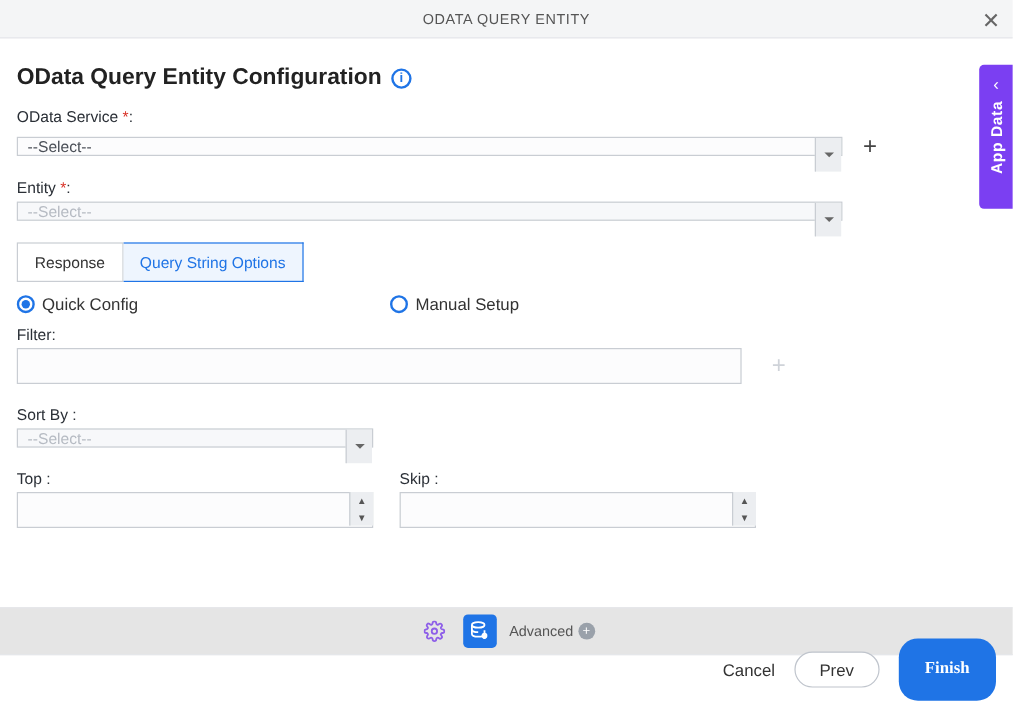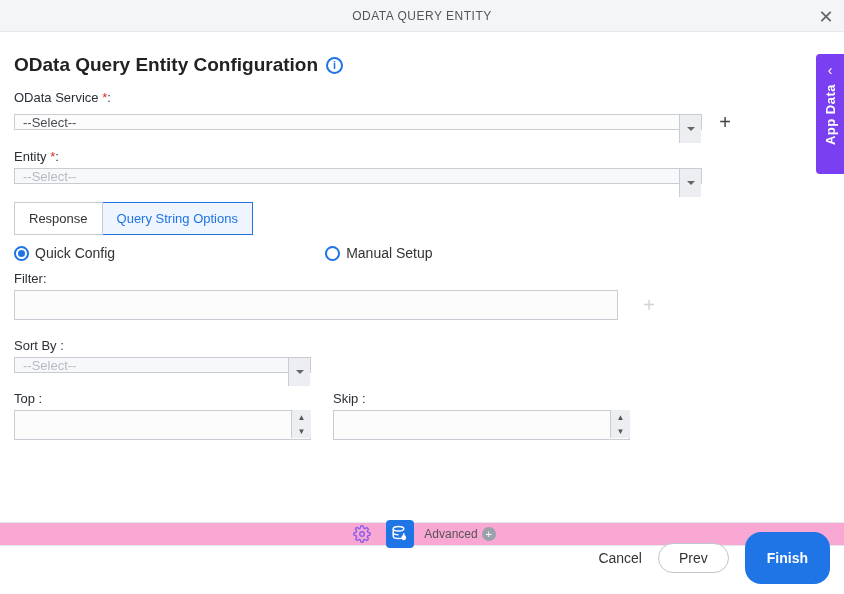"Advanced" .toolbar { background: #f9a8d4 -> #e5e5e5; height: 24px -> 40px }
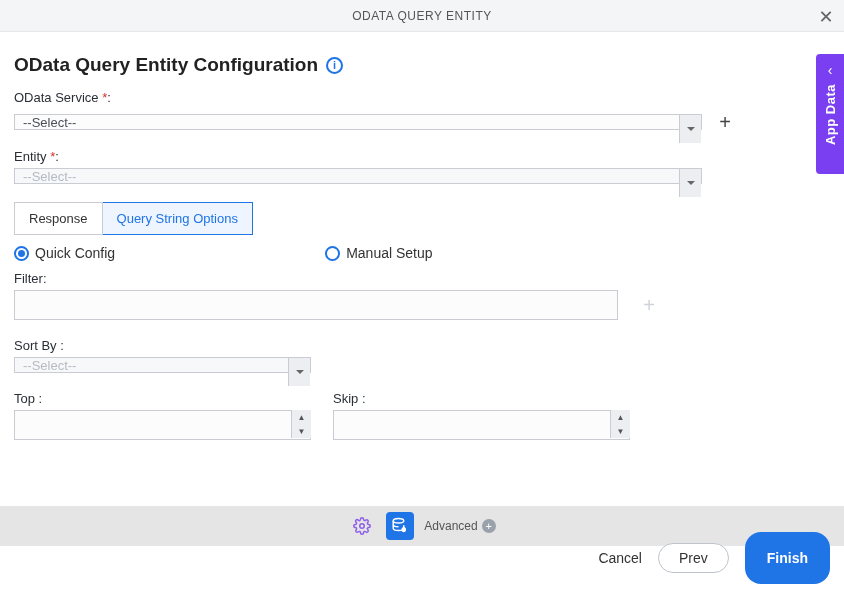"Finish" .btn-primary { font-family: none -> Liberation Serif, serif }
